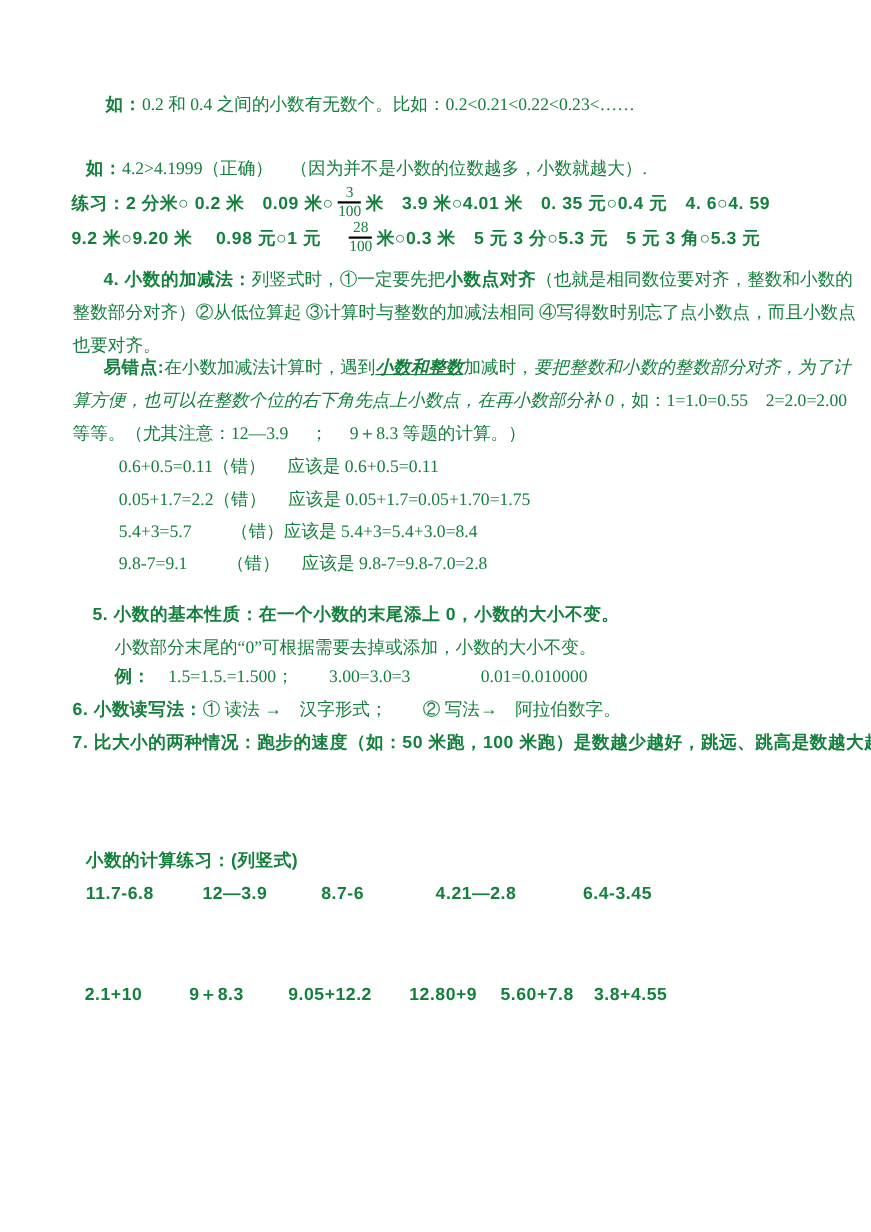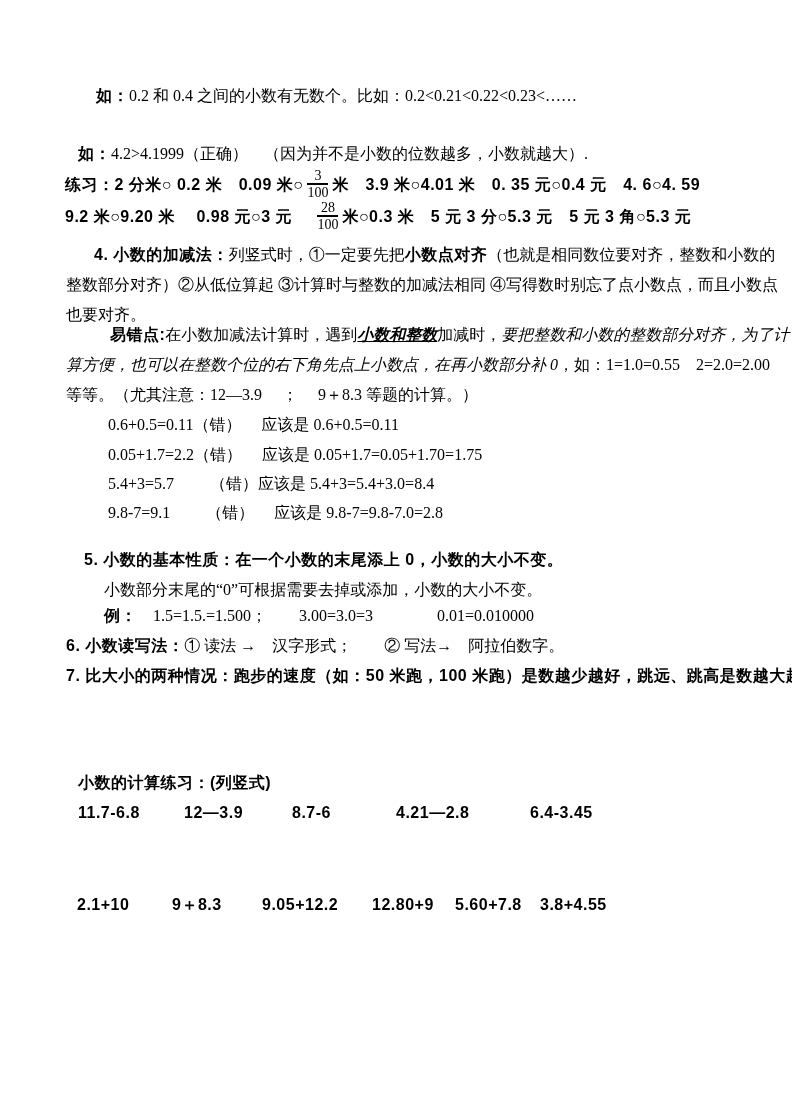"如：0.2 和 0.4" .page { color: #000000 -> #15803d }
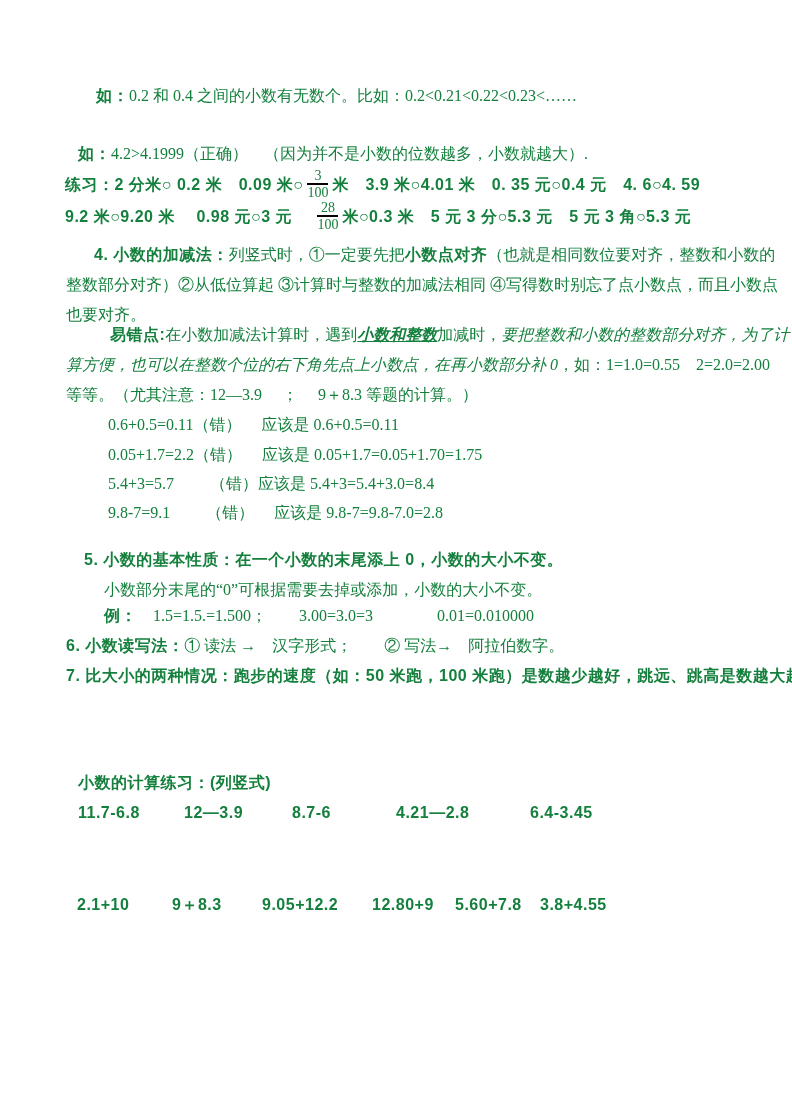"0.98 元○3 元" span { text: 3 -> 1 }
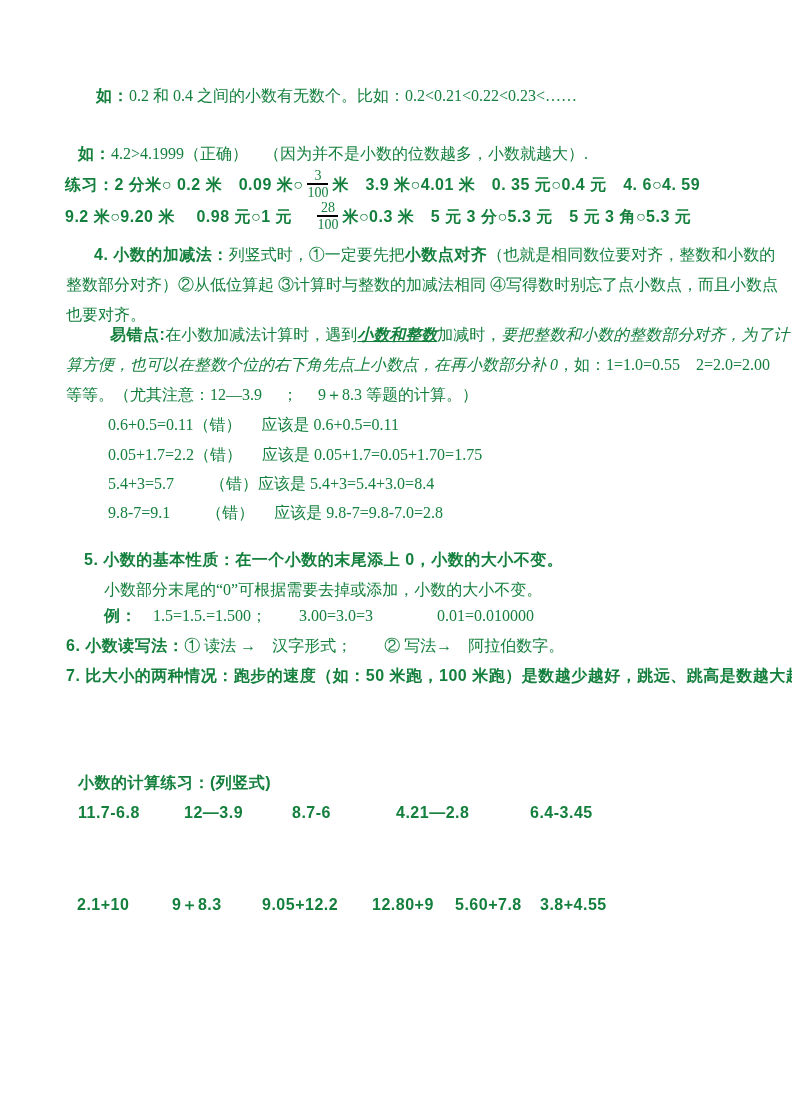"易错点:在小数加减法计算时，遇到小数和整数加减时，要把整数和小数的整数部分对齐，" div.line { left: 110px -> 94px }
